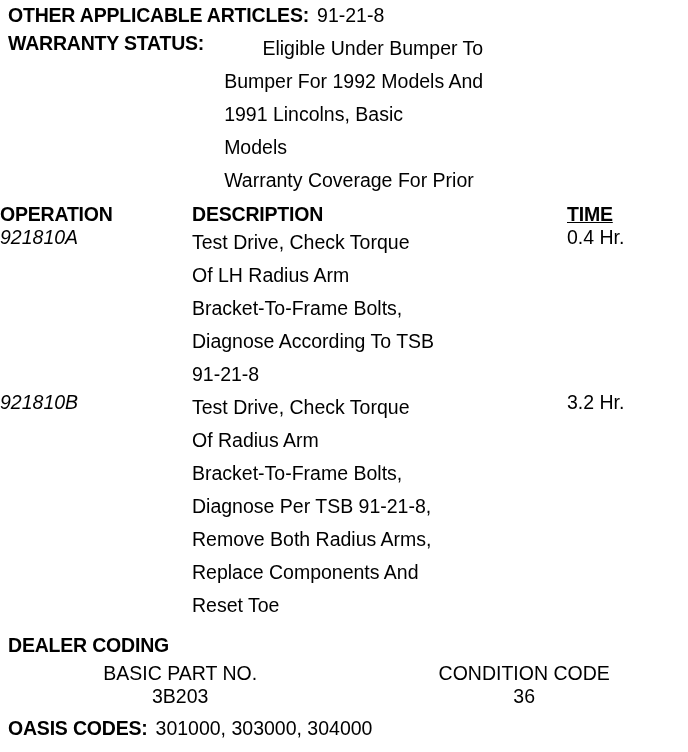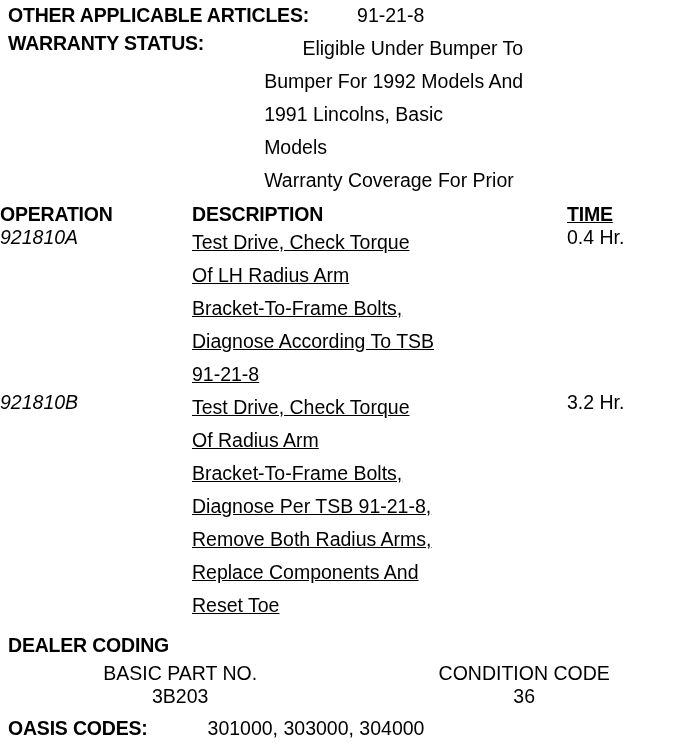"OTHER APPLICABLE ARTICLES:" .field-row { gap: 40px -> none }
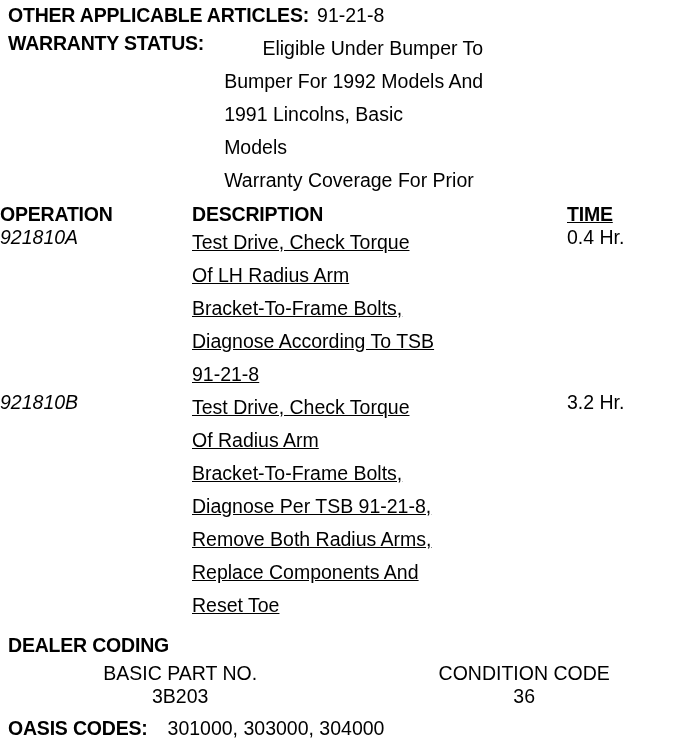"Test Drive, Check Torque" .cell-desc { text-decoration: underline -> none }
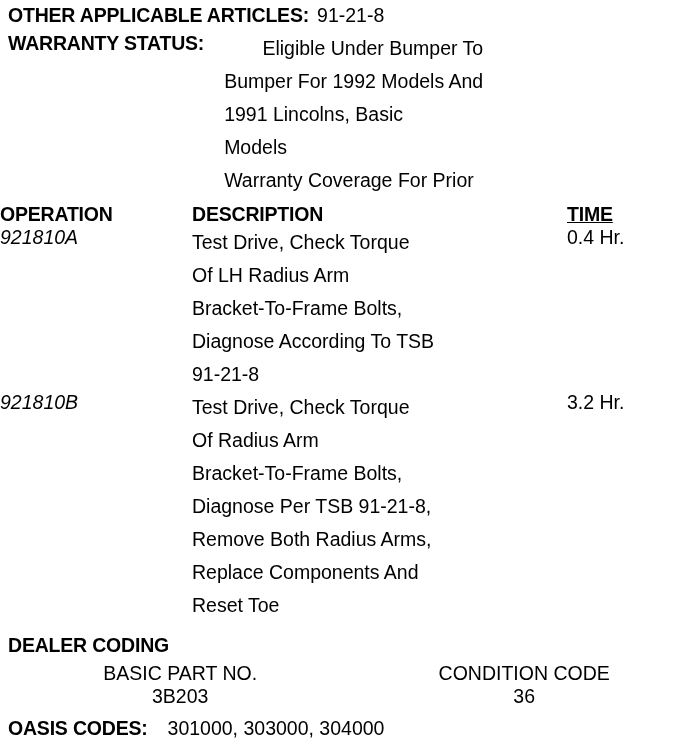"301000, 303000, 304000" span.val { margin-left: 20px -> 8px }
